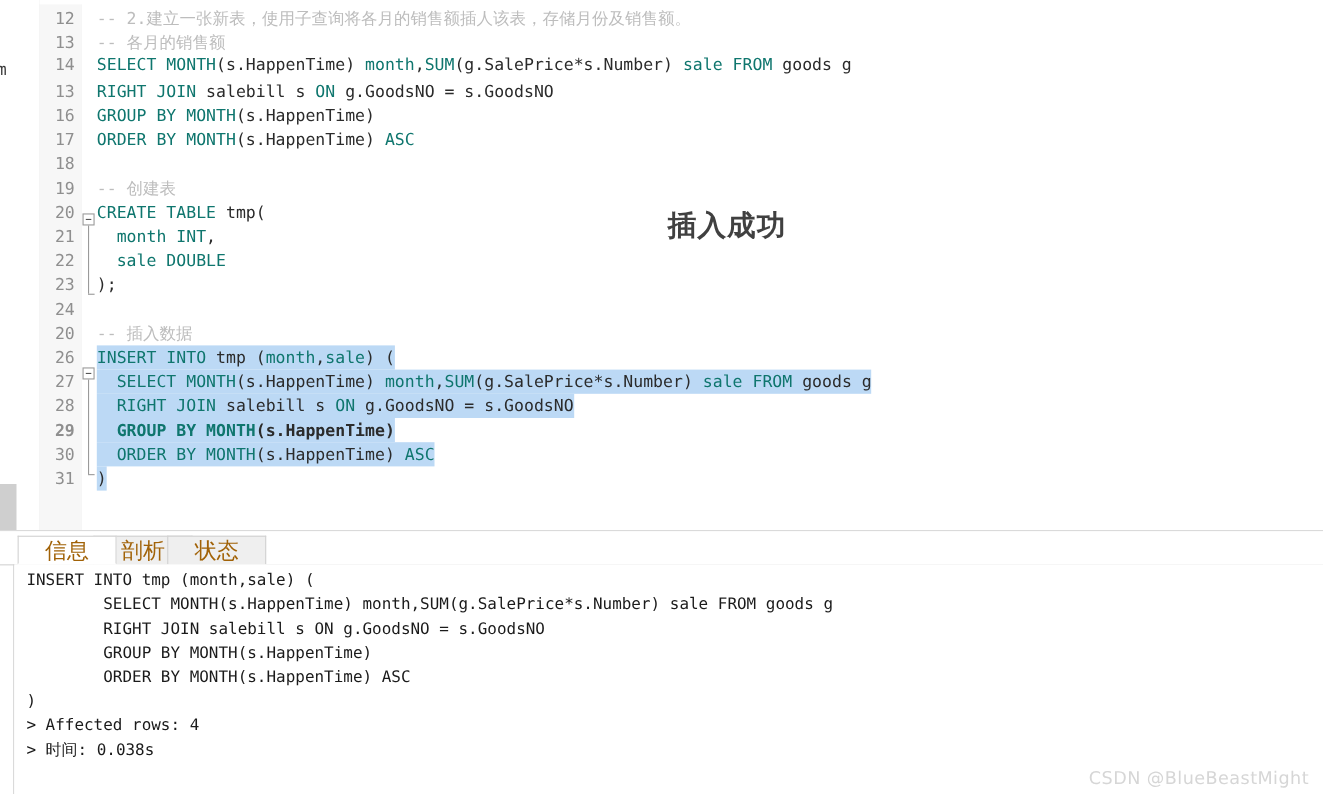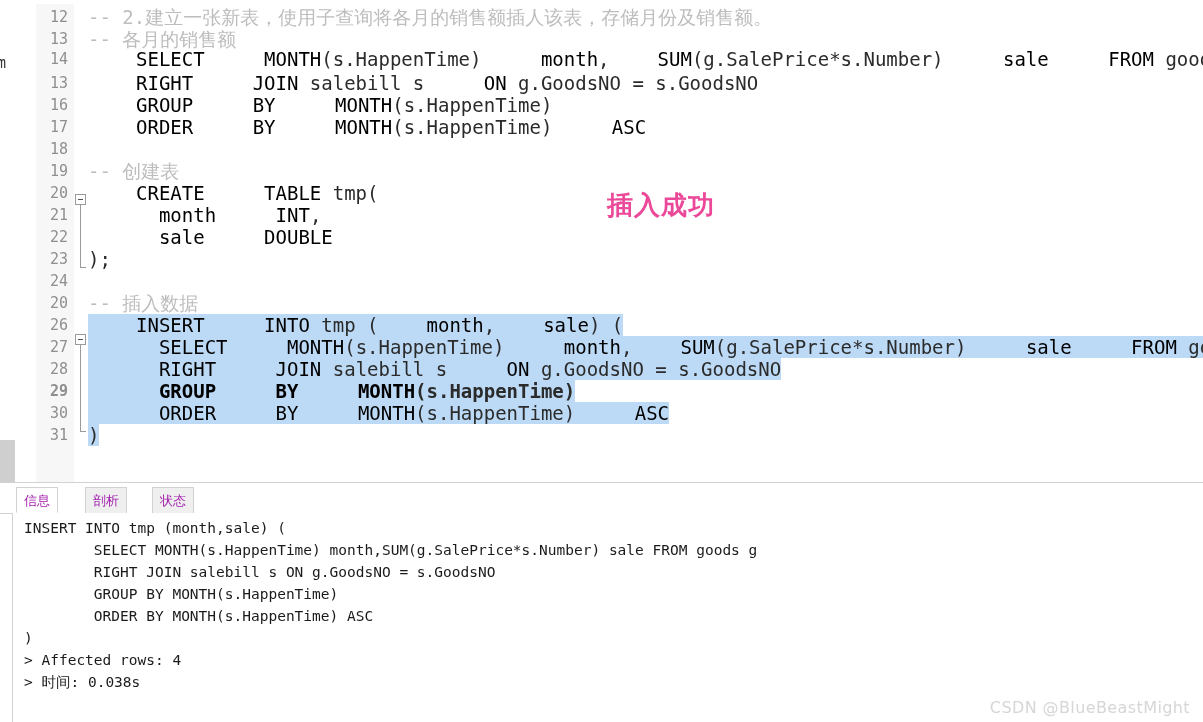"-- 2.建立一张新表，使用子查询将各月的销售额插人该表，存储月份及销售额。" .code { font-size: 19px -> 15px }
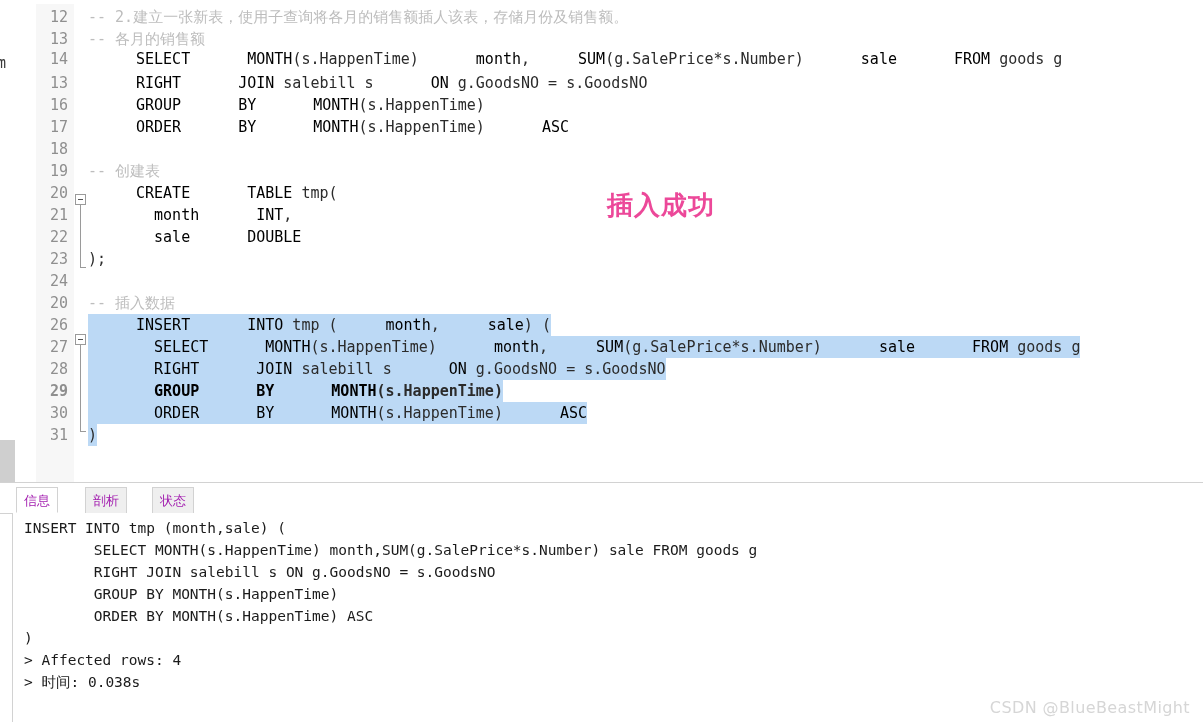"SELECT" .code .kw { color: #000000 -> #0f766e; margin-left: 48px -> none }
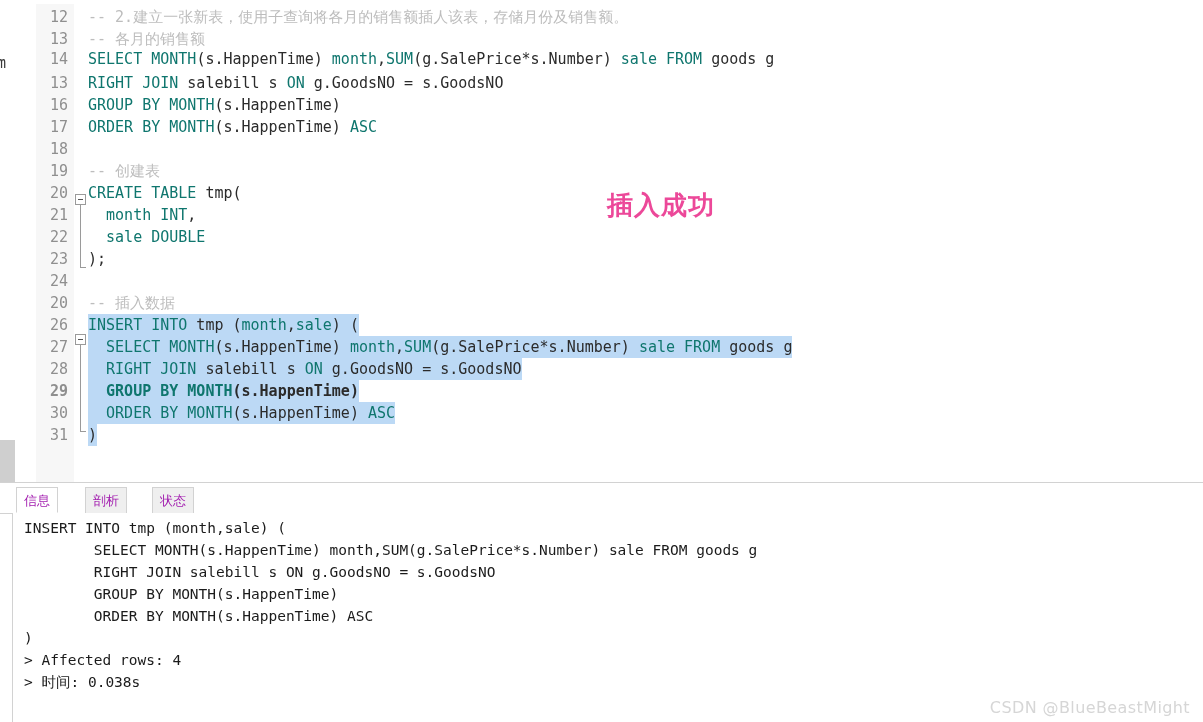"插入成功" .annotation { color: #ec4899 -> #404040 }
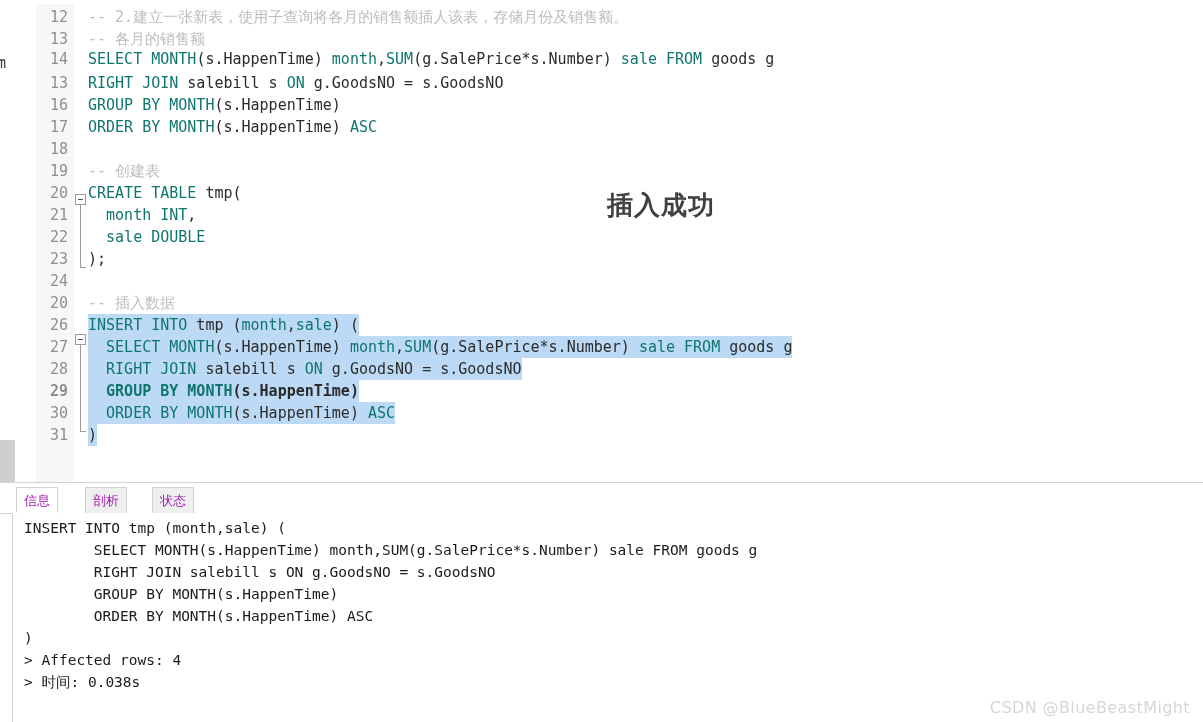"信息" .tab { color: #a21caf -> #a16207; font-size: 13px -> 20px; padding: 0 7px -> 0 24px }
